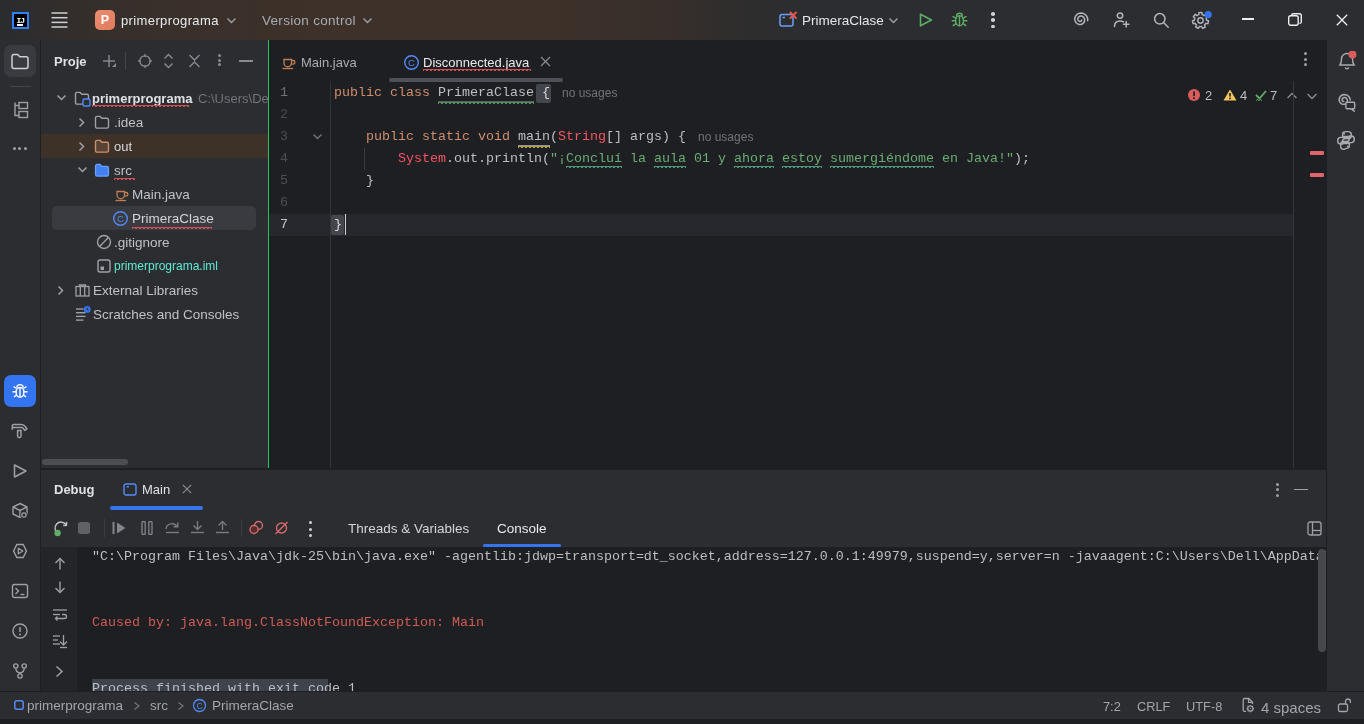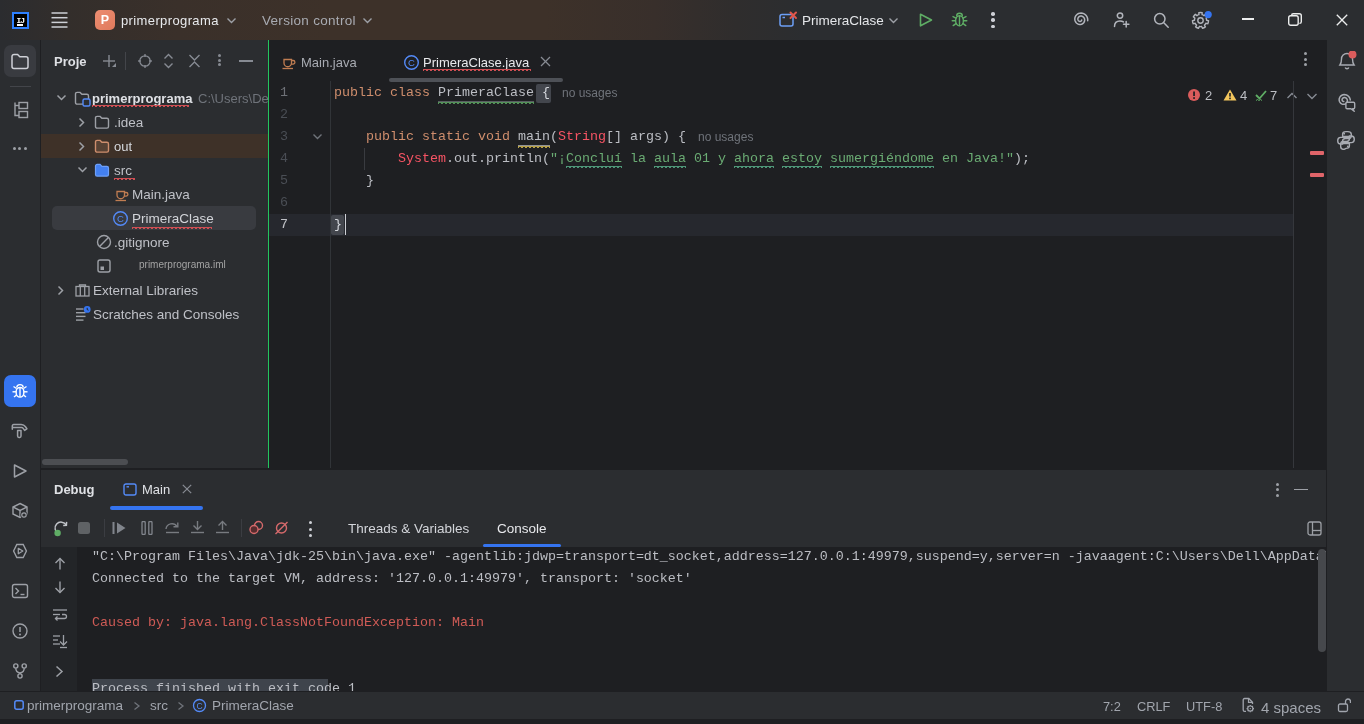"PrimeraClase.java" div.abs { text: PrimeraClase.java -> Disconnected.java }
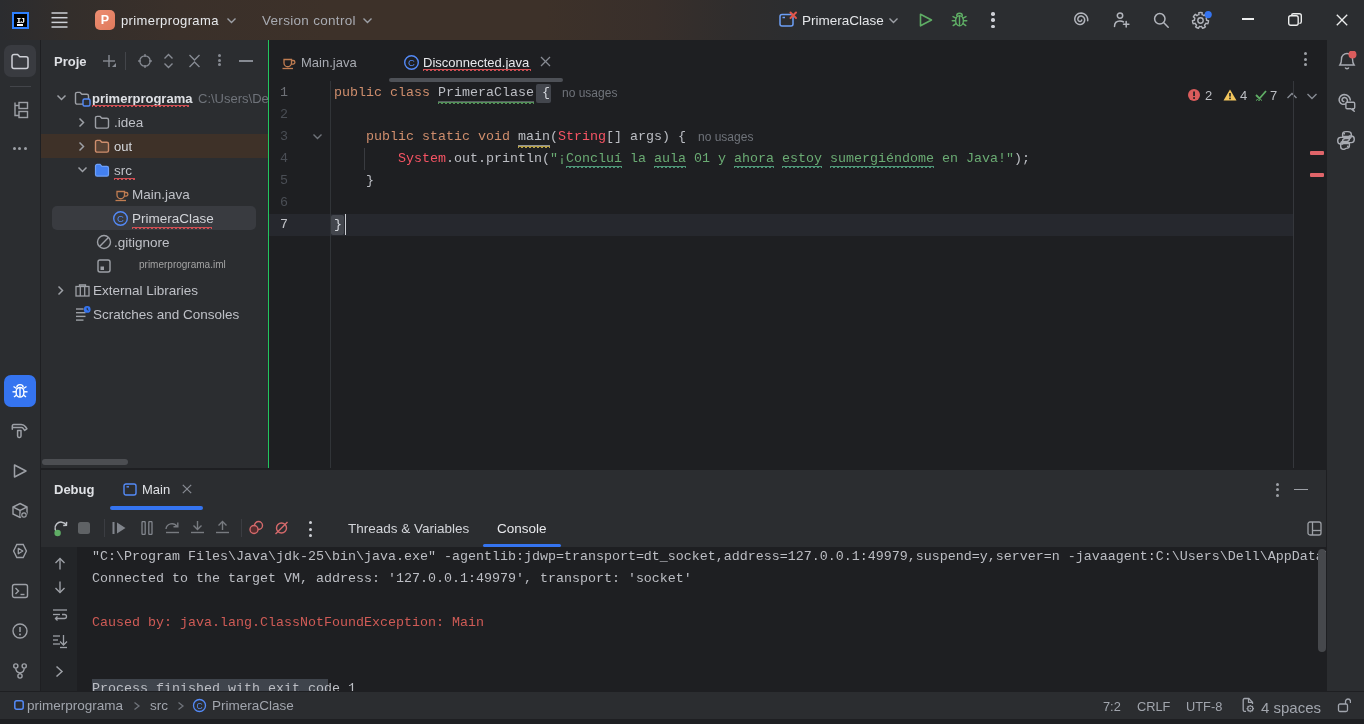"primerprograma.iml" div.abs { color: #a3a3a3 -> #5eead4; font-size: 10px -> 12px; margin-left: 25px -> none }
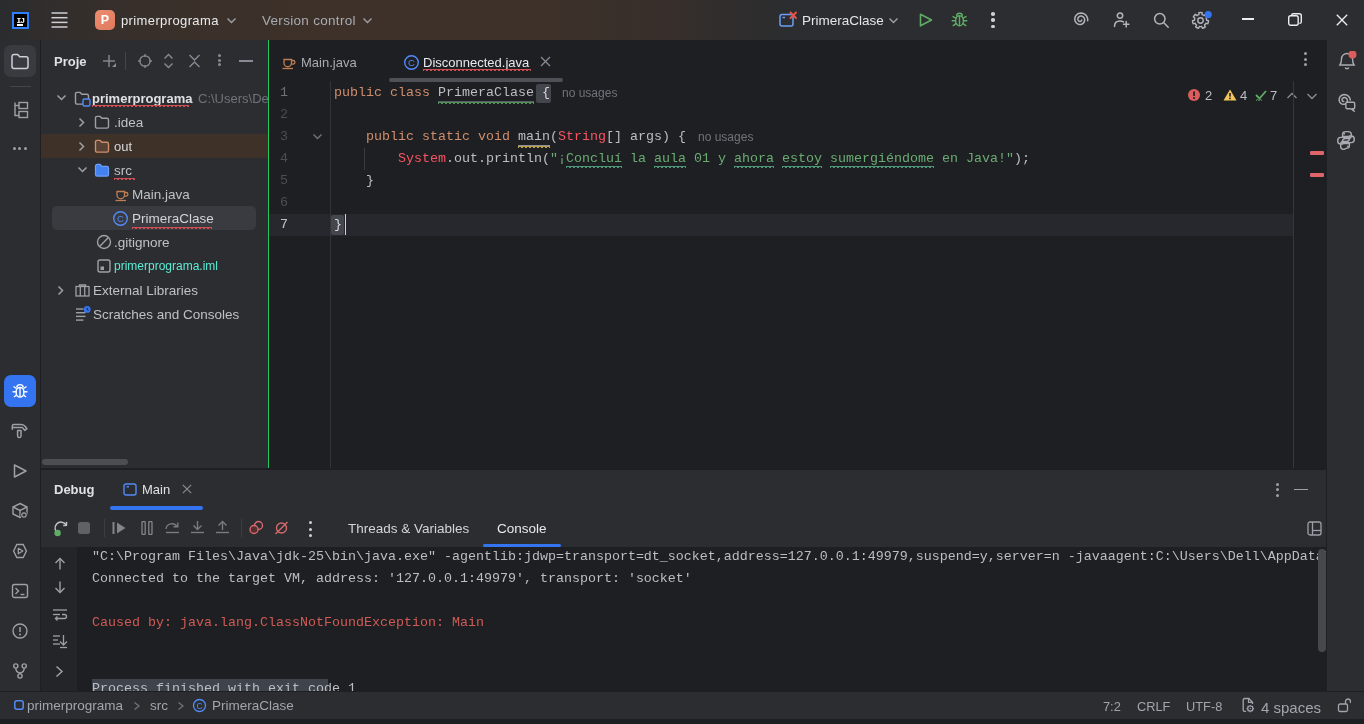"Connected to the target VM," div.abs { html: <div>Connected to the target VM, address: '127.0.0.1:49979', transport: 'socket'</div> -> none }
